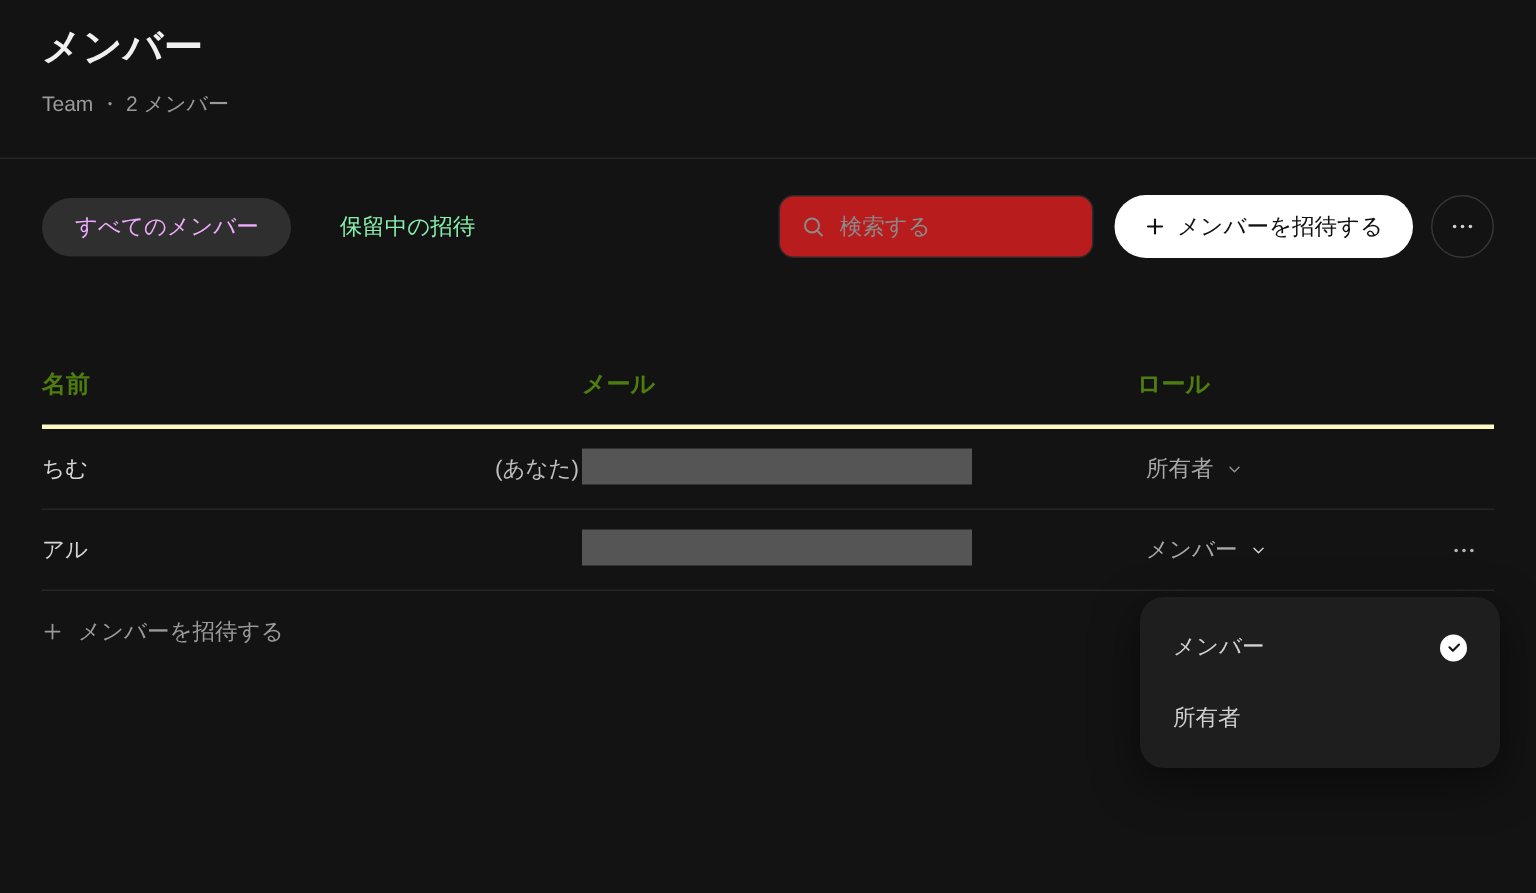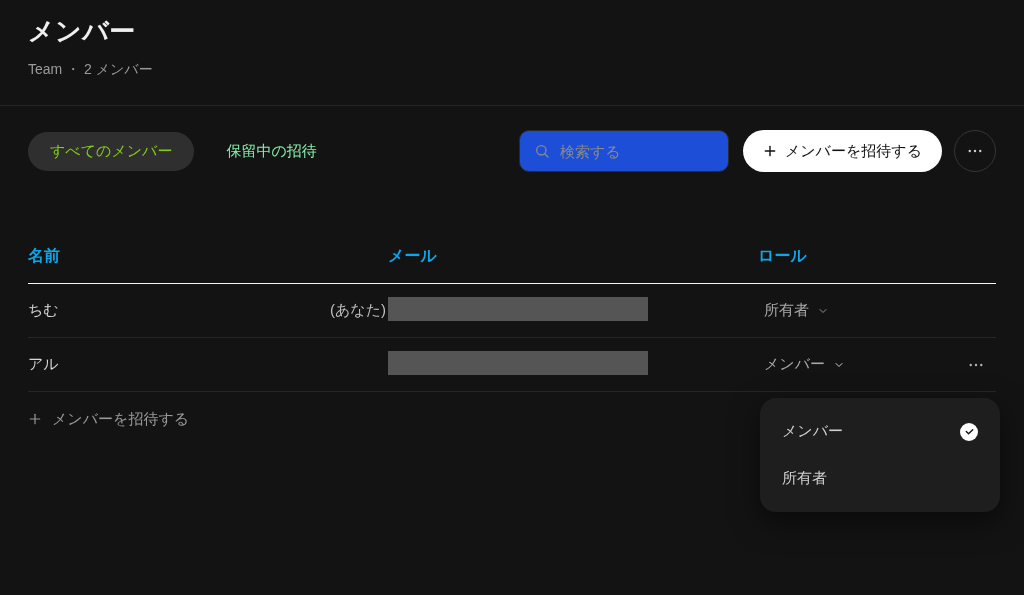"すべてのメンバー" .tab.active { color: #84cc16 -> #f0abfc }
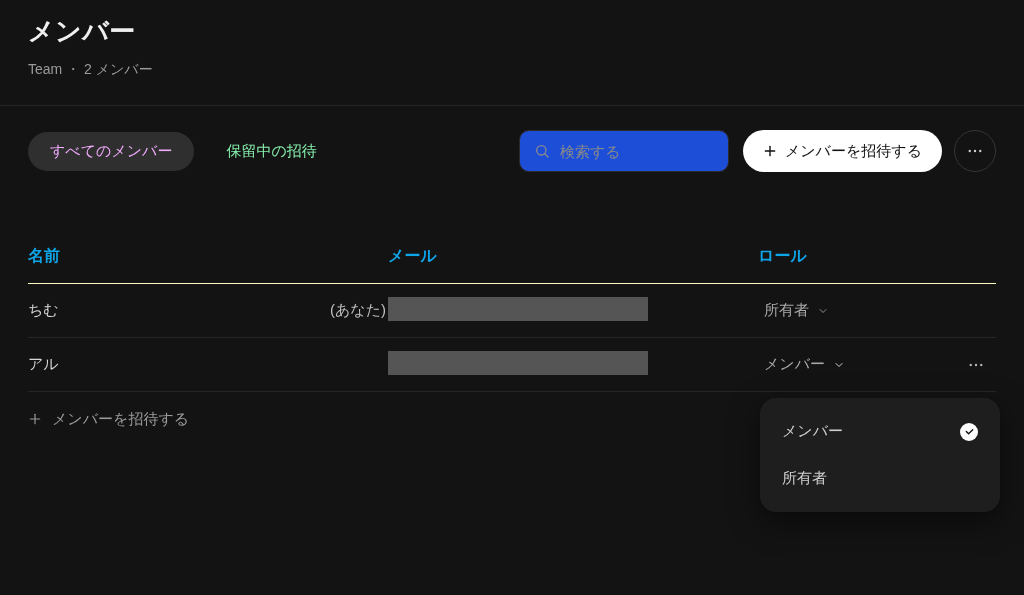"検索する" .search { background: #1d4ed8 -> #b91c1c }
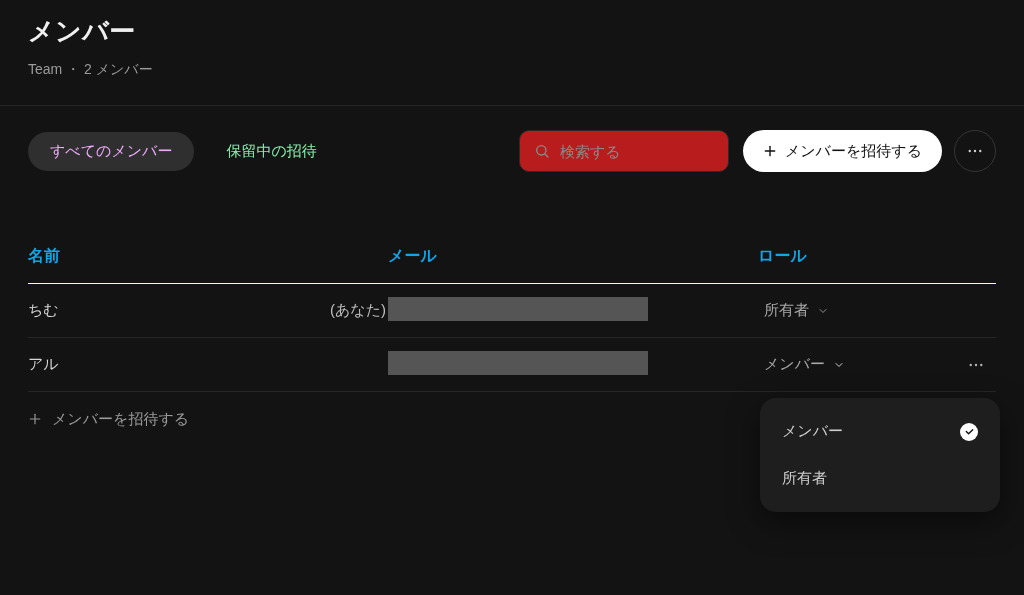"名前" .thead { border-bottom: 1px solid #fef9c3 -> 3px solid #fef9c3; color: #0ea5e9 -> #4d7c0f }
